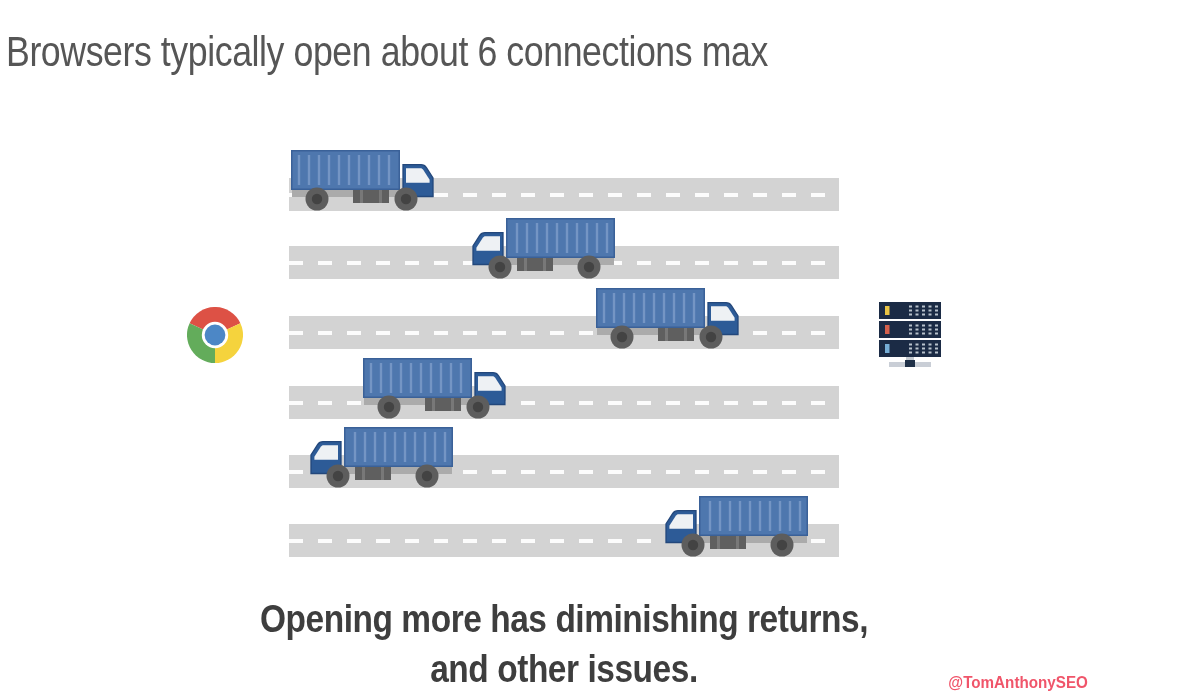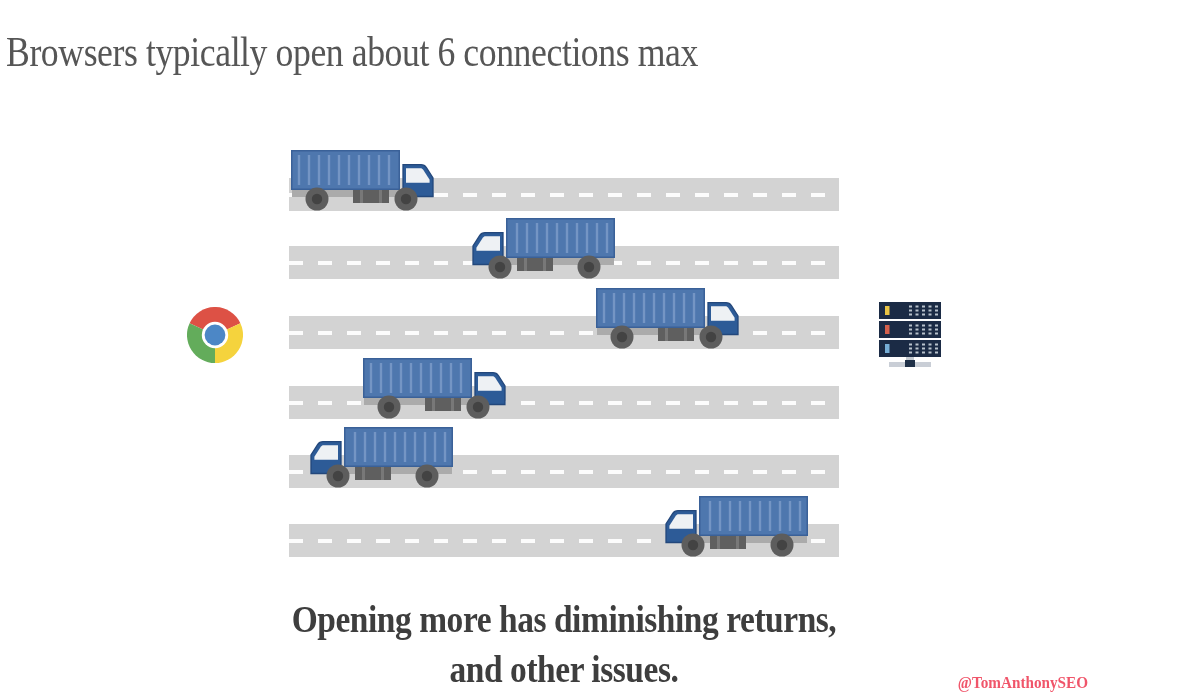"Browsers typically open about 6" .slide { font-family: Liberation Serif, serif -> Liberation Sans, sans-serif }
